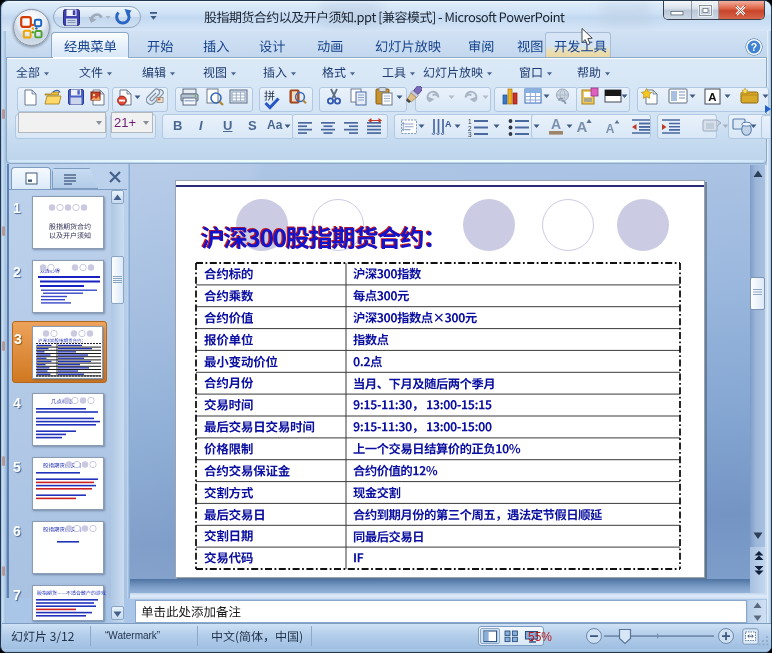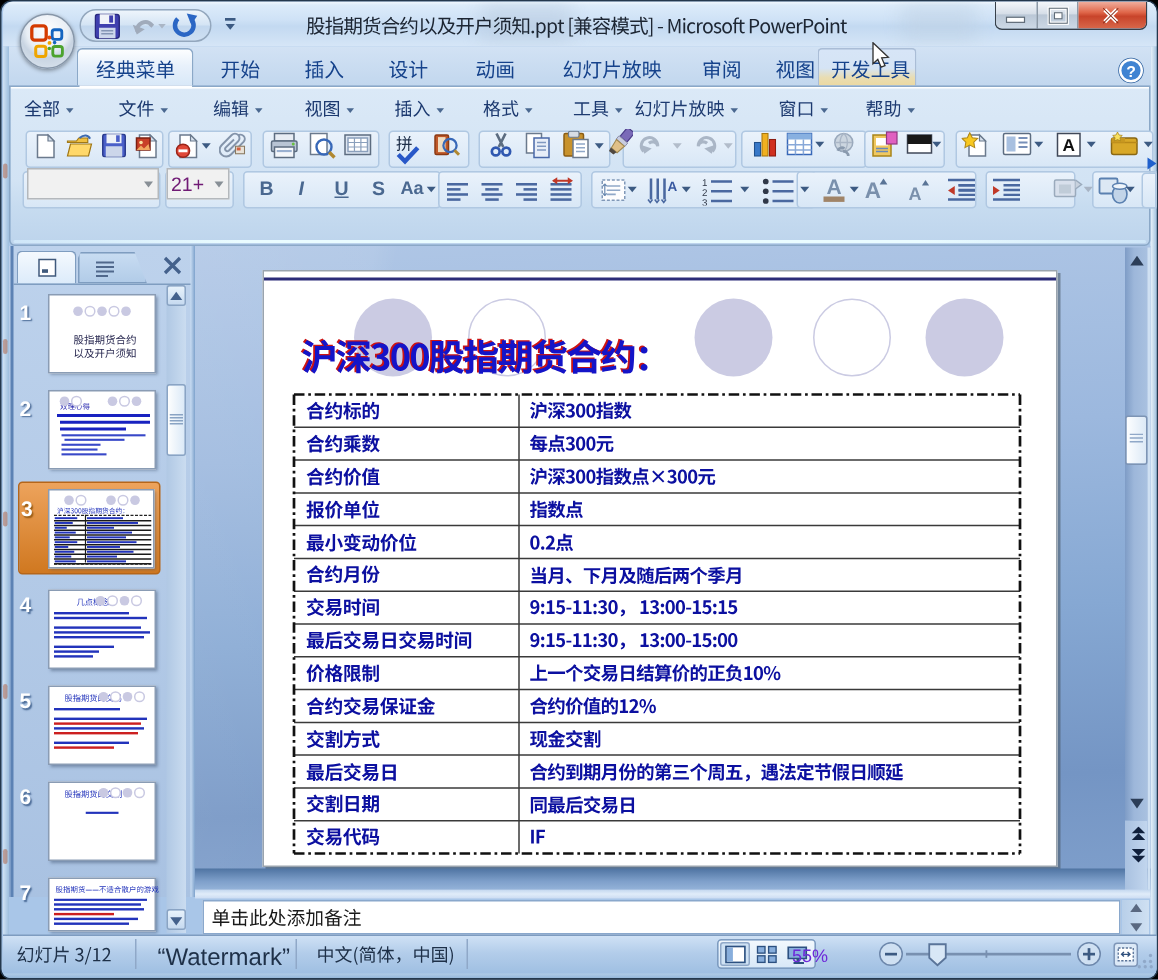"“Watermark”" div.abs { font-size: 16px -> 10px }
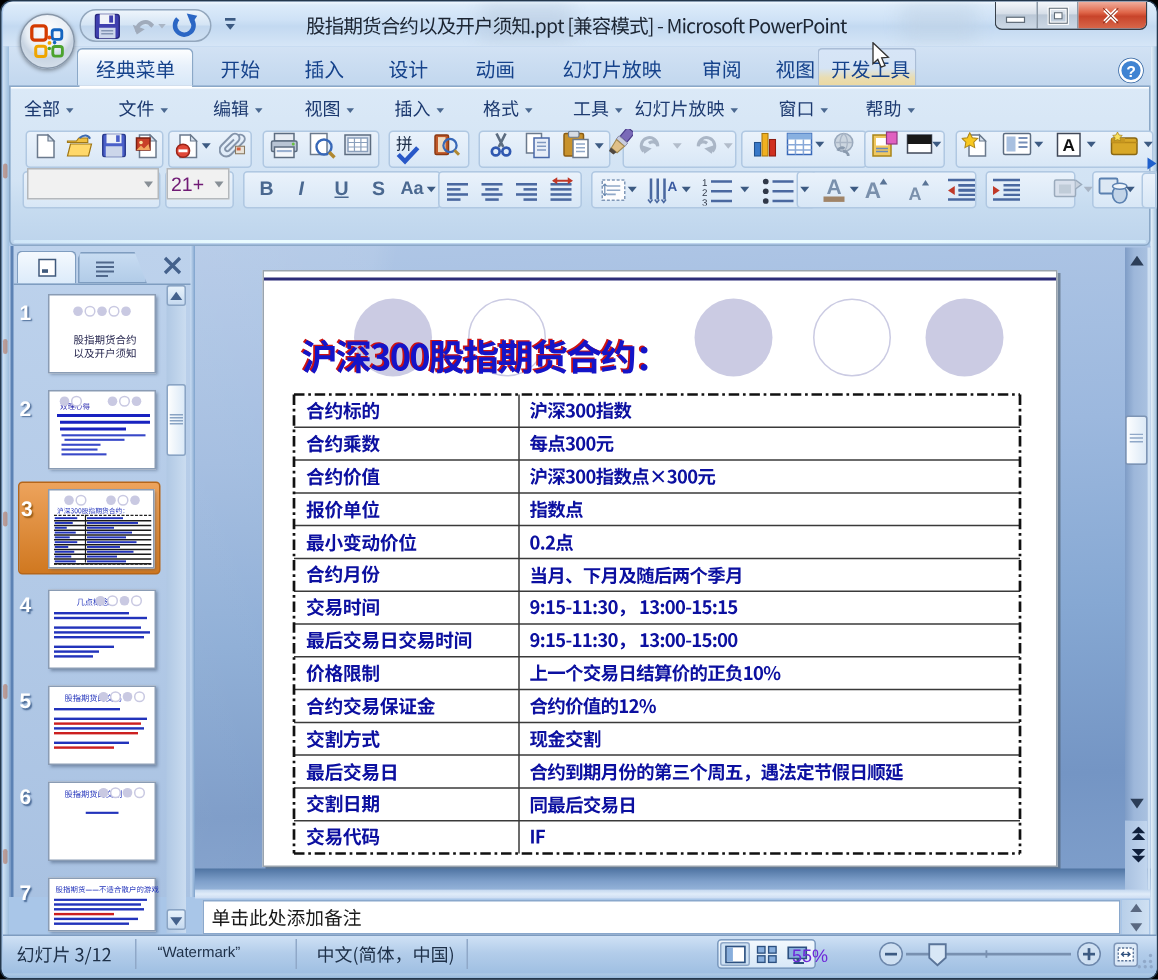"55%" div.abs { color: #6d28d9 -> #b91c1c }
